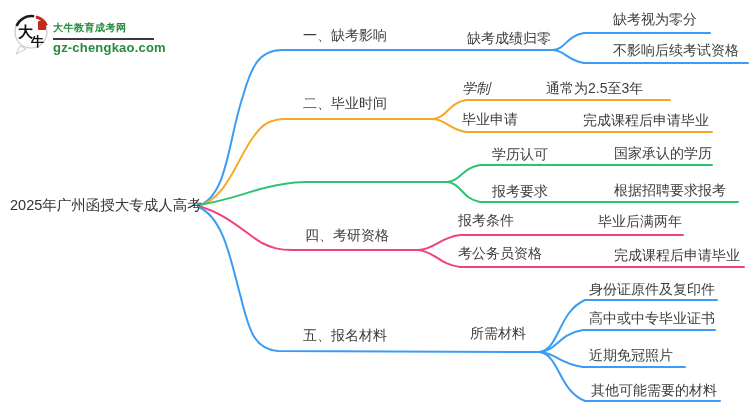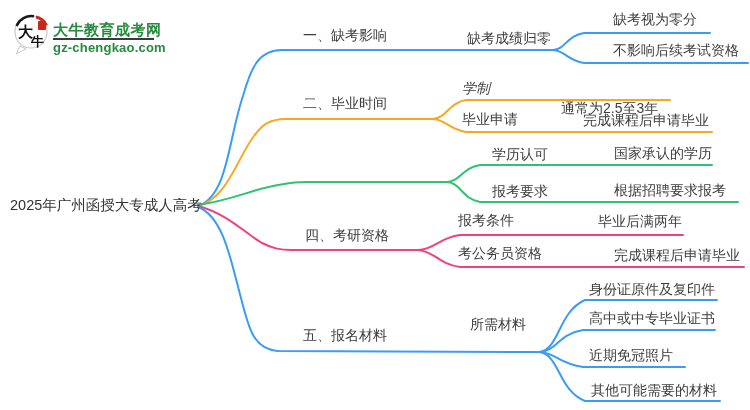"大牛教育成考网" .brand-name { font-size: 15px -> 10px }
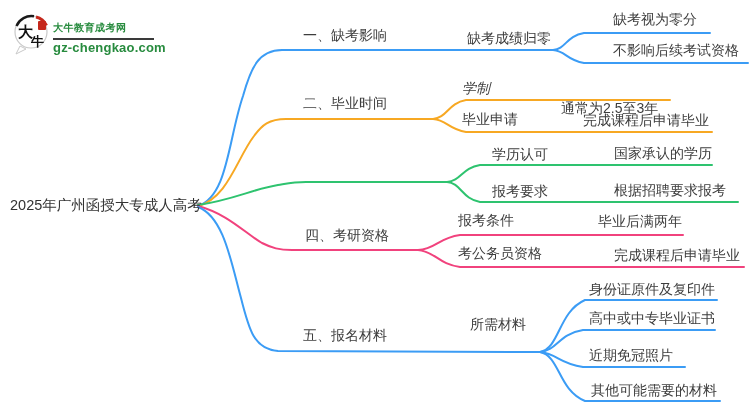"通常为2.5至3年" div.node { left: 561px -> 546px; margin-top: 20px -> none }
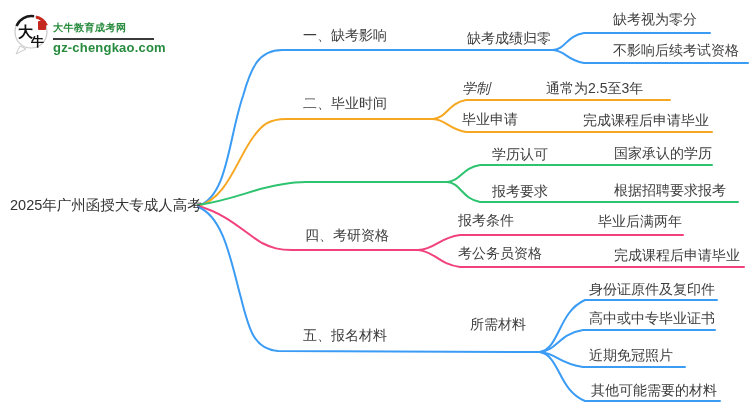"所需材料" div.node { font-family: none -> Liberation Mono, monospace; top: 316px -> 326px }
